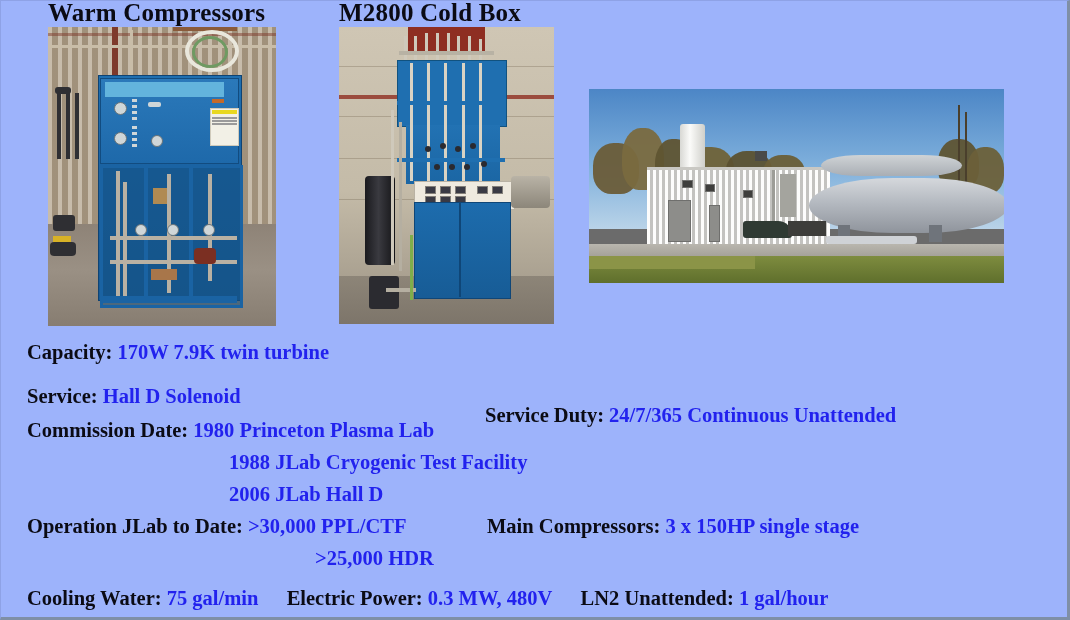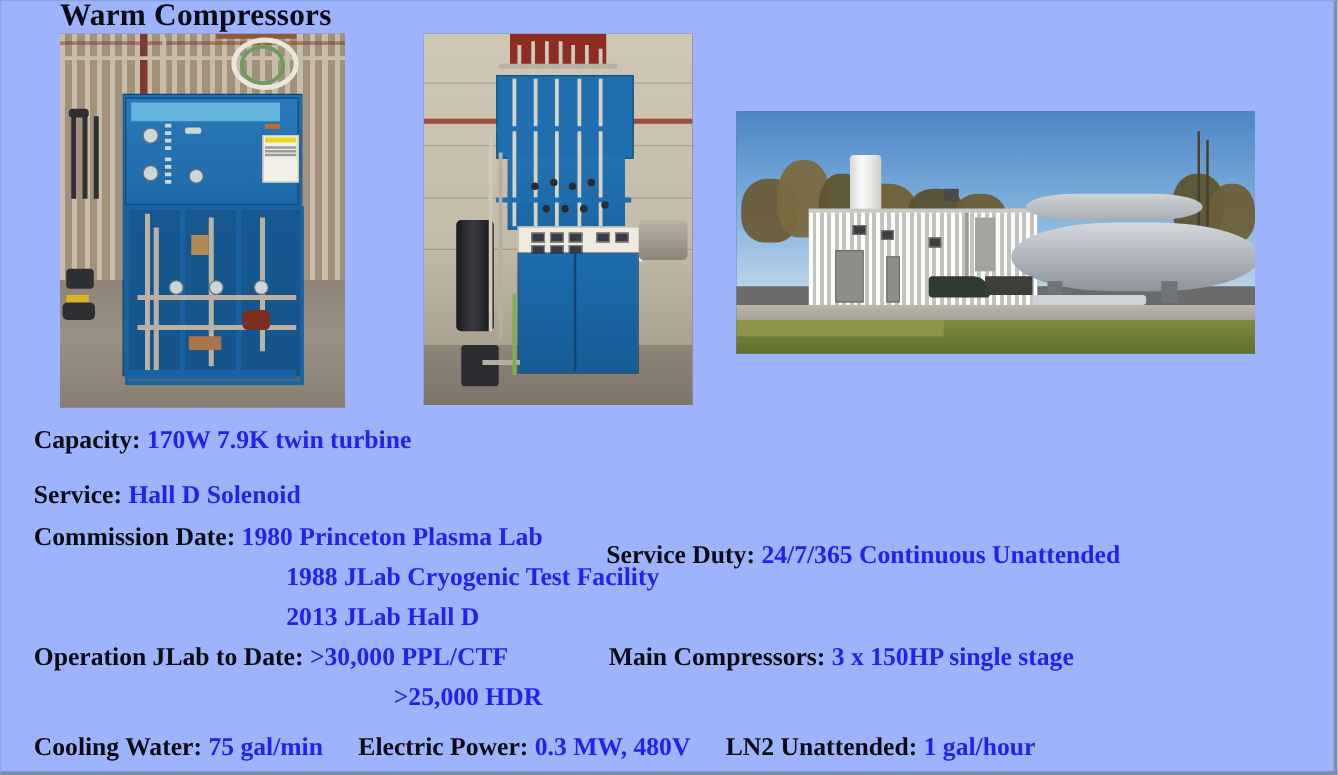"M2800 Cold Box" div.hdg { html: none -> <div>M2800 Cold Box</div> }
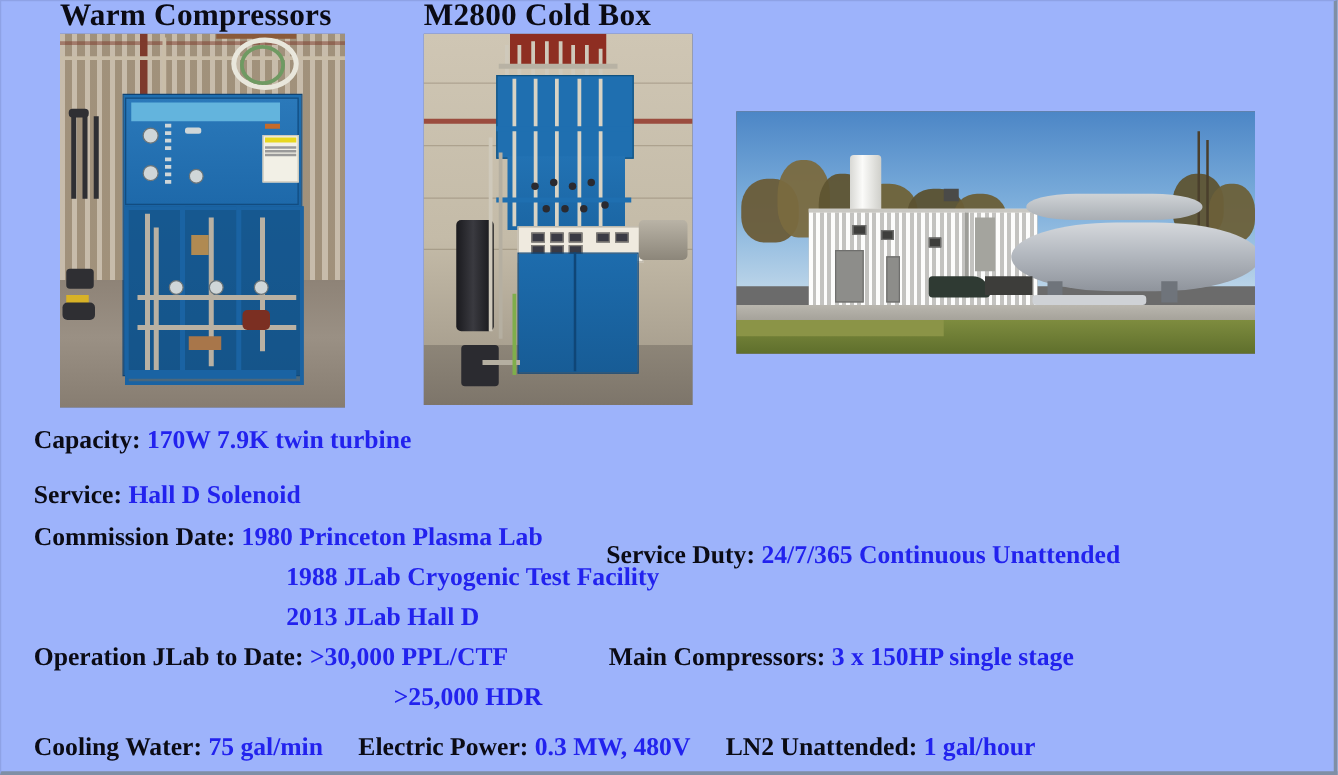"Service Duty: 24/7/365 Continuous" #r-duty { top: 92px -> 63px }
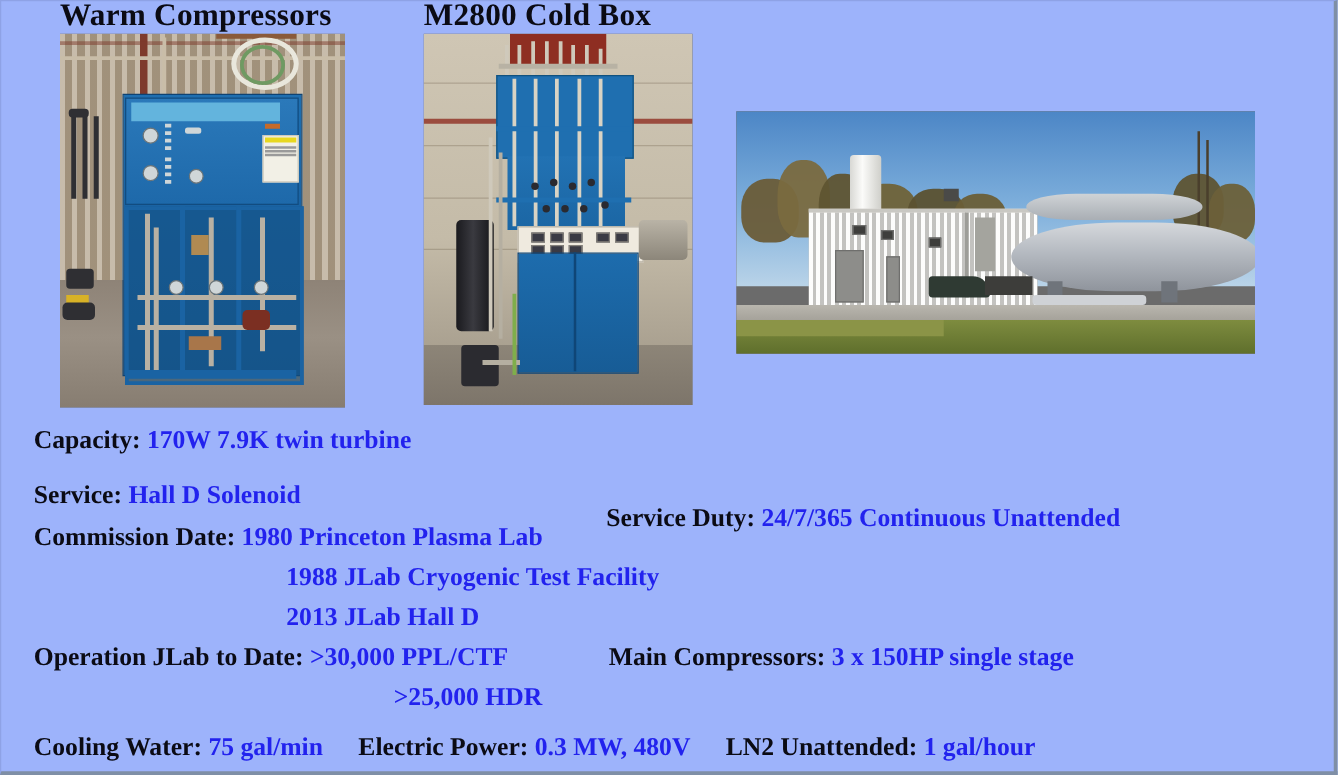"2013 JLab Hall D" span.val { text: 2013 -> 2006 }
